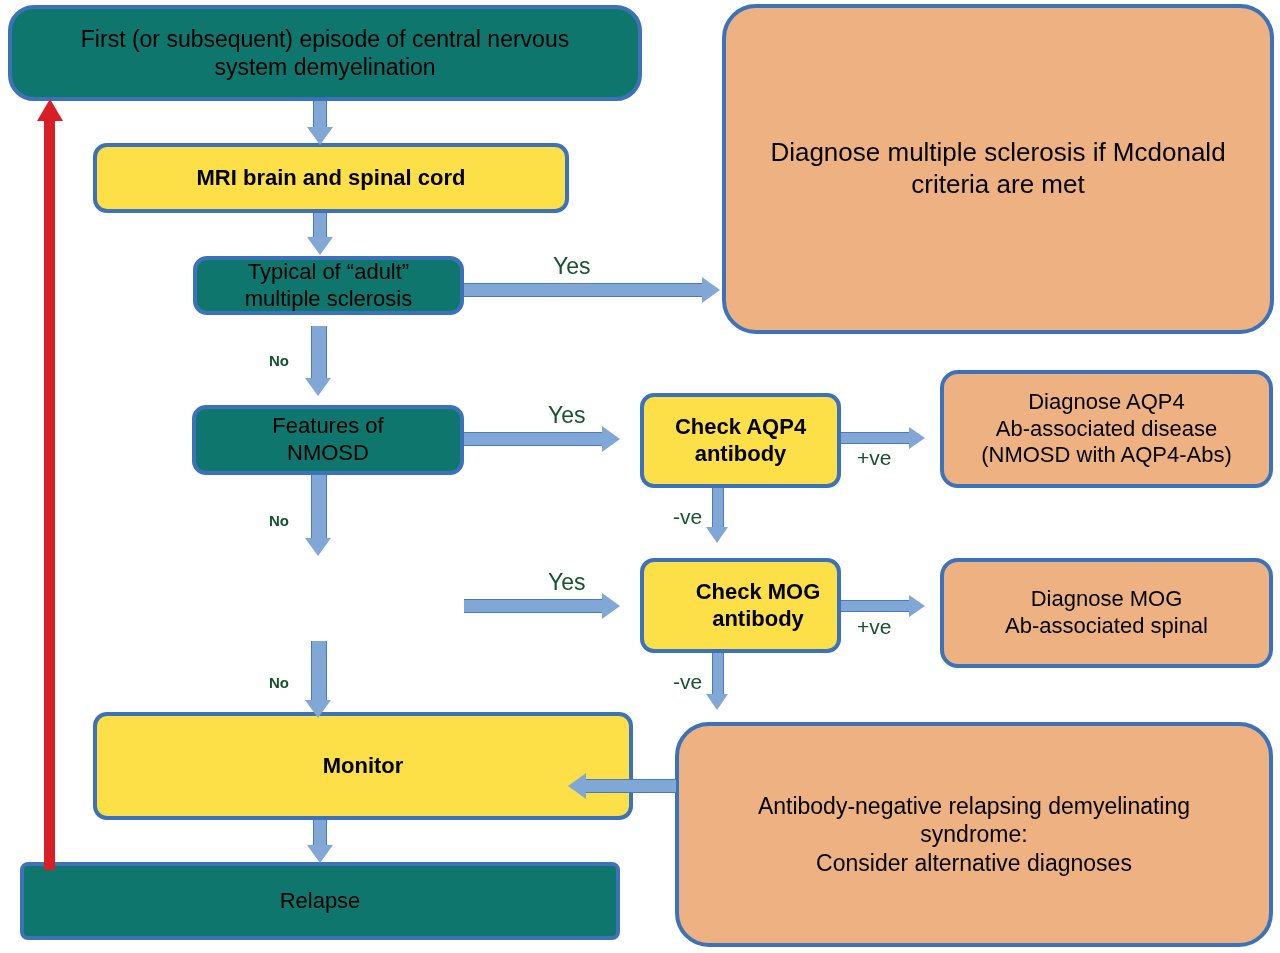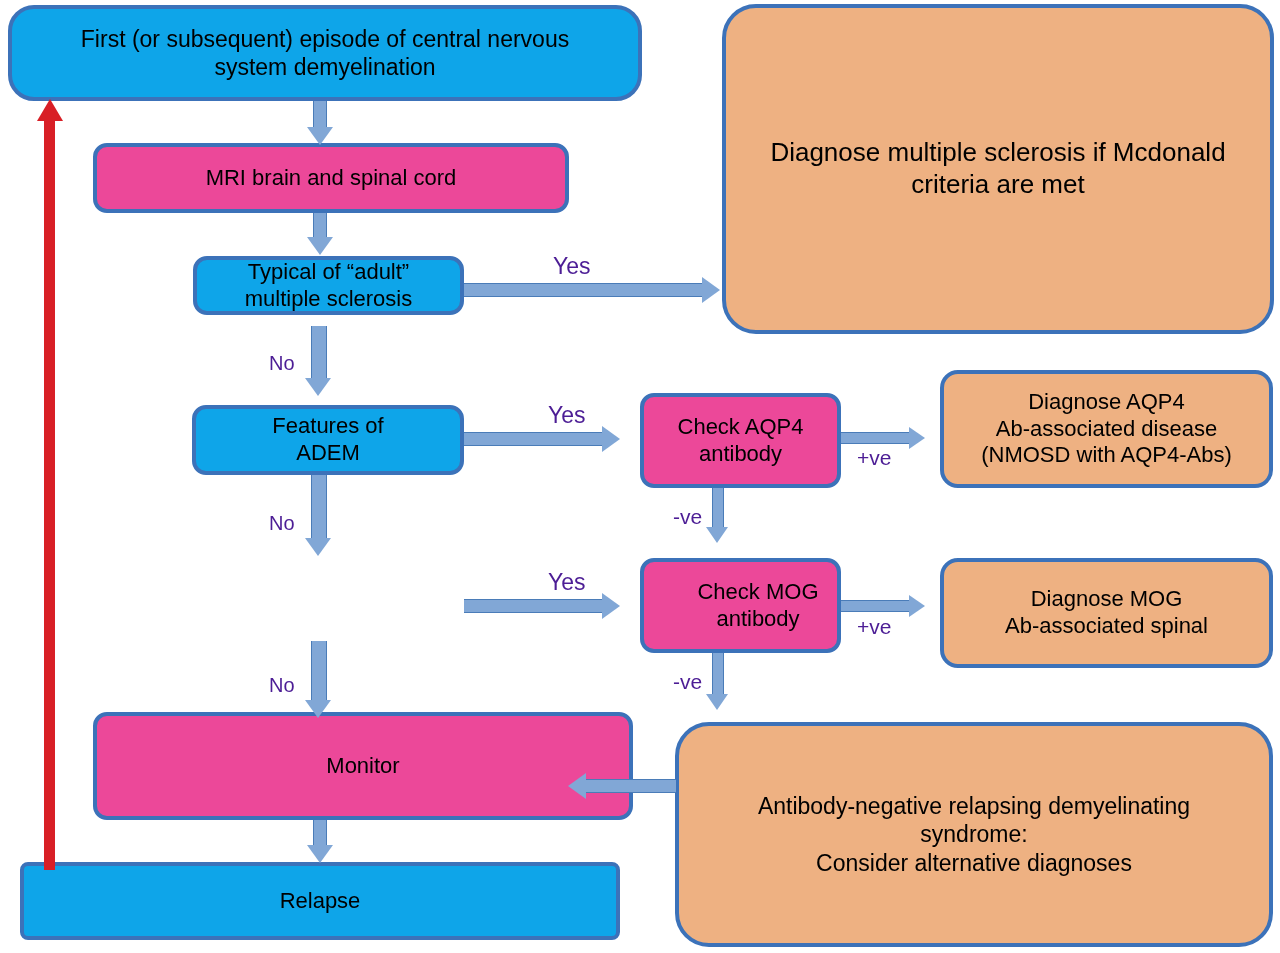"First (or subsequent) episode of" .node.grey { background: #0ea5e9 -> #0f766e }
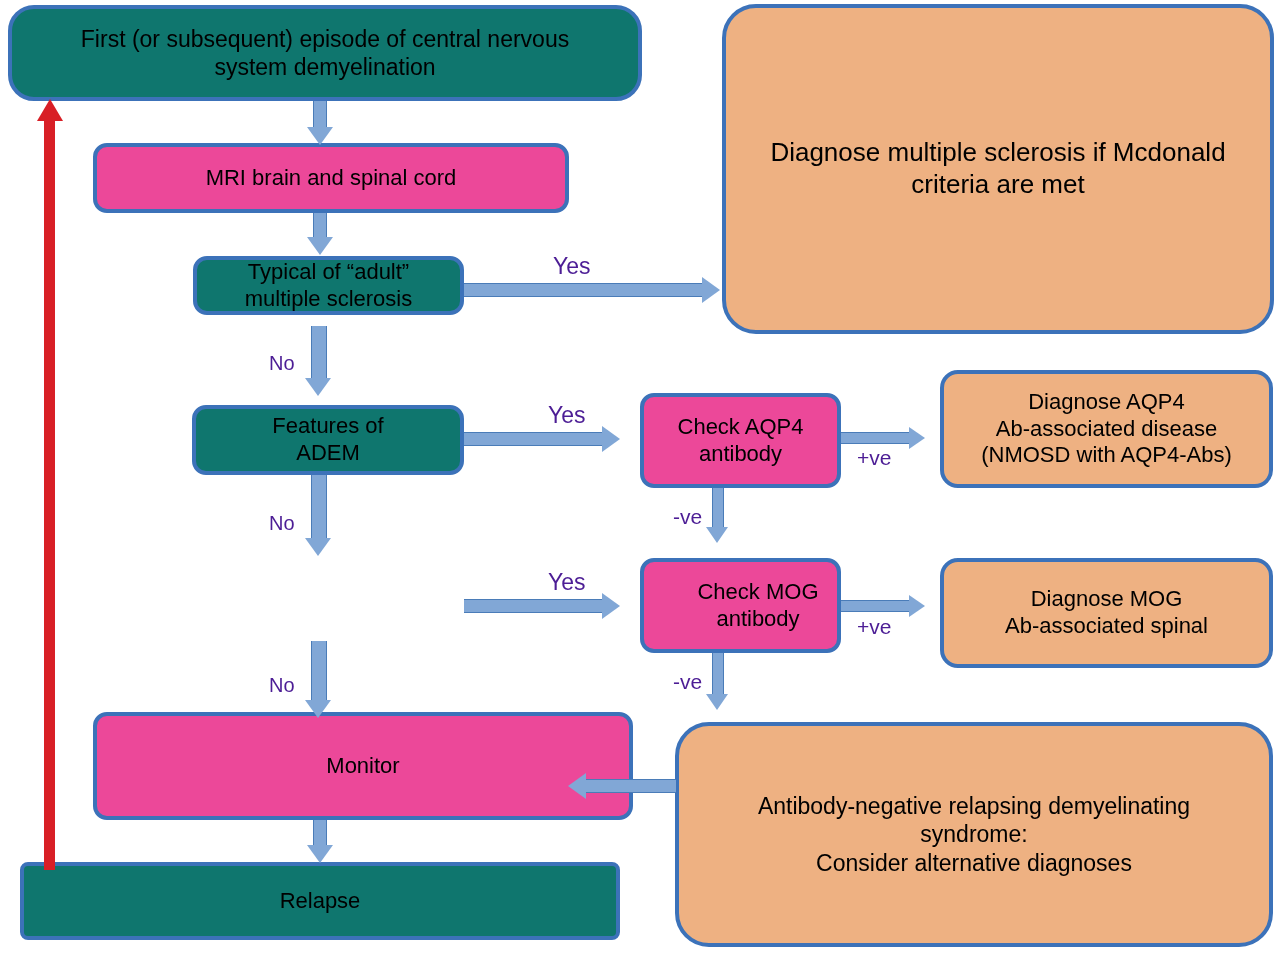"MRI brain and spinal cord" .node.green { background: #ec4899 -> #fde047; font-weight: none -> bold }
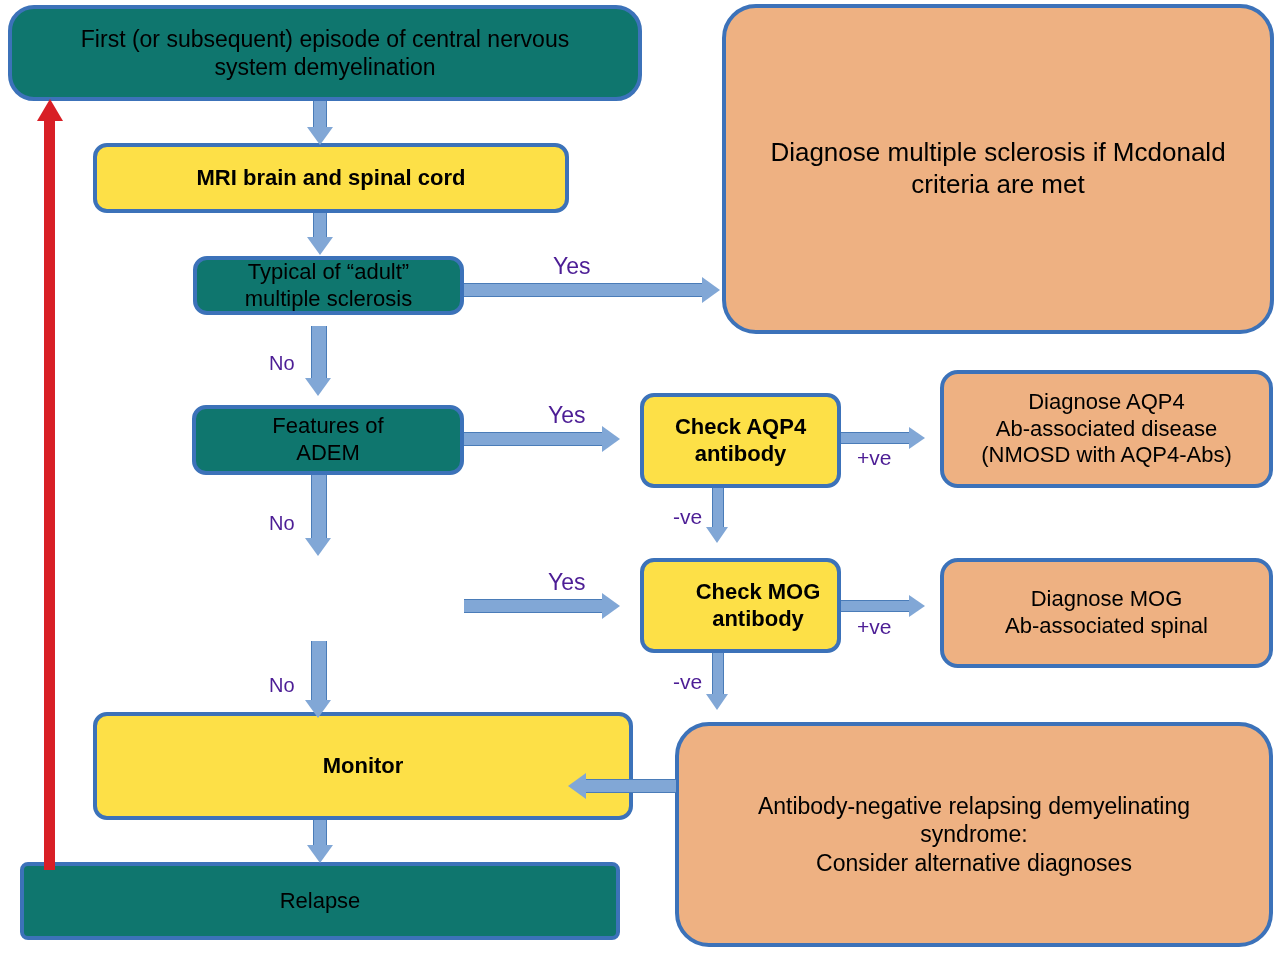"Yes" .edge-label { color: #4c1d95 -> #14532d }
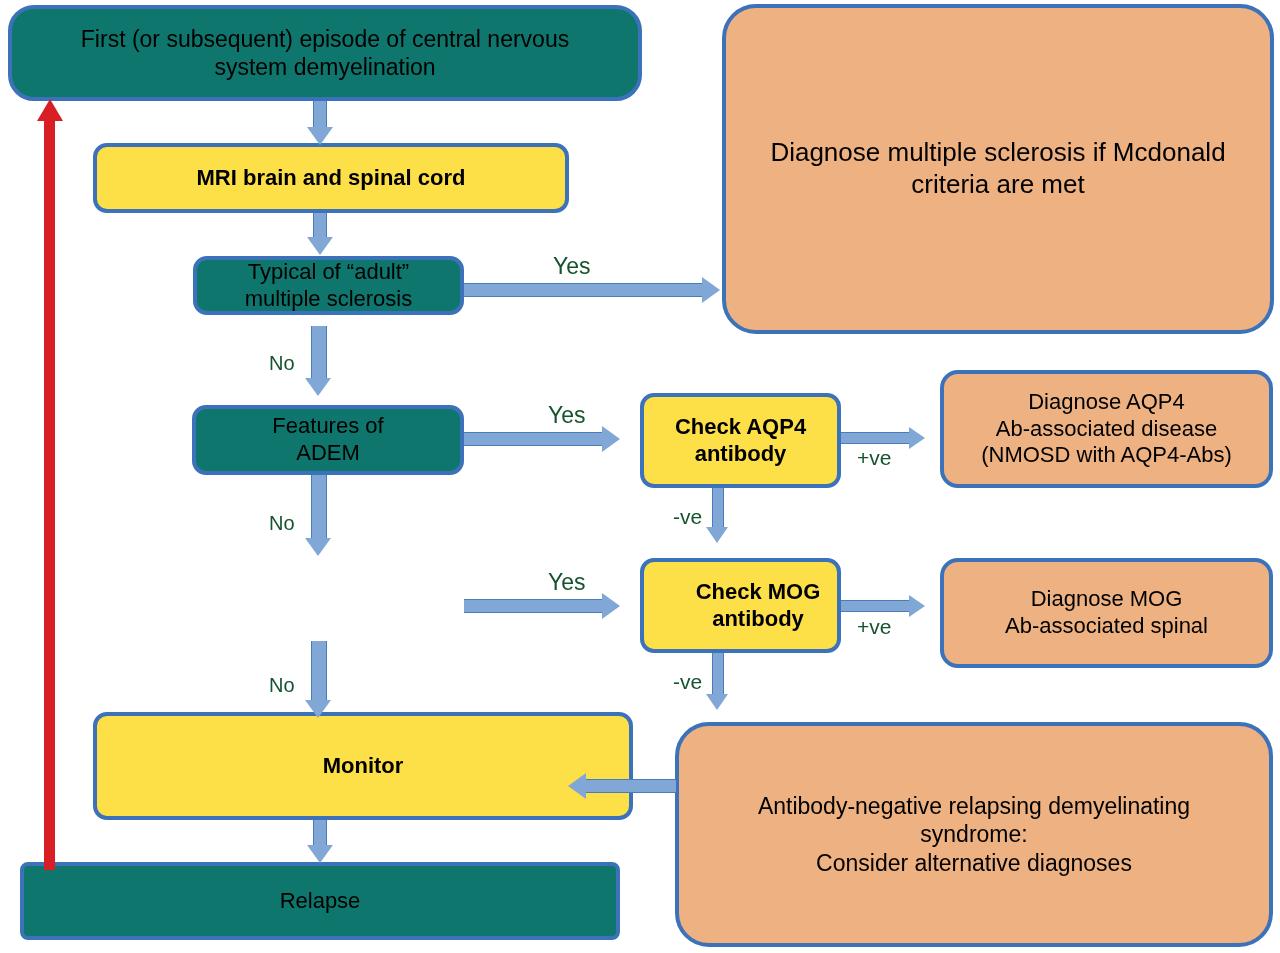"No" .edge-label.bold { font-size: 20px -> 15px; font-weight: normal -> bold }
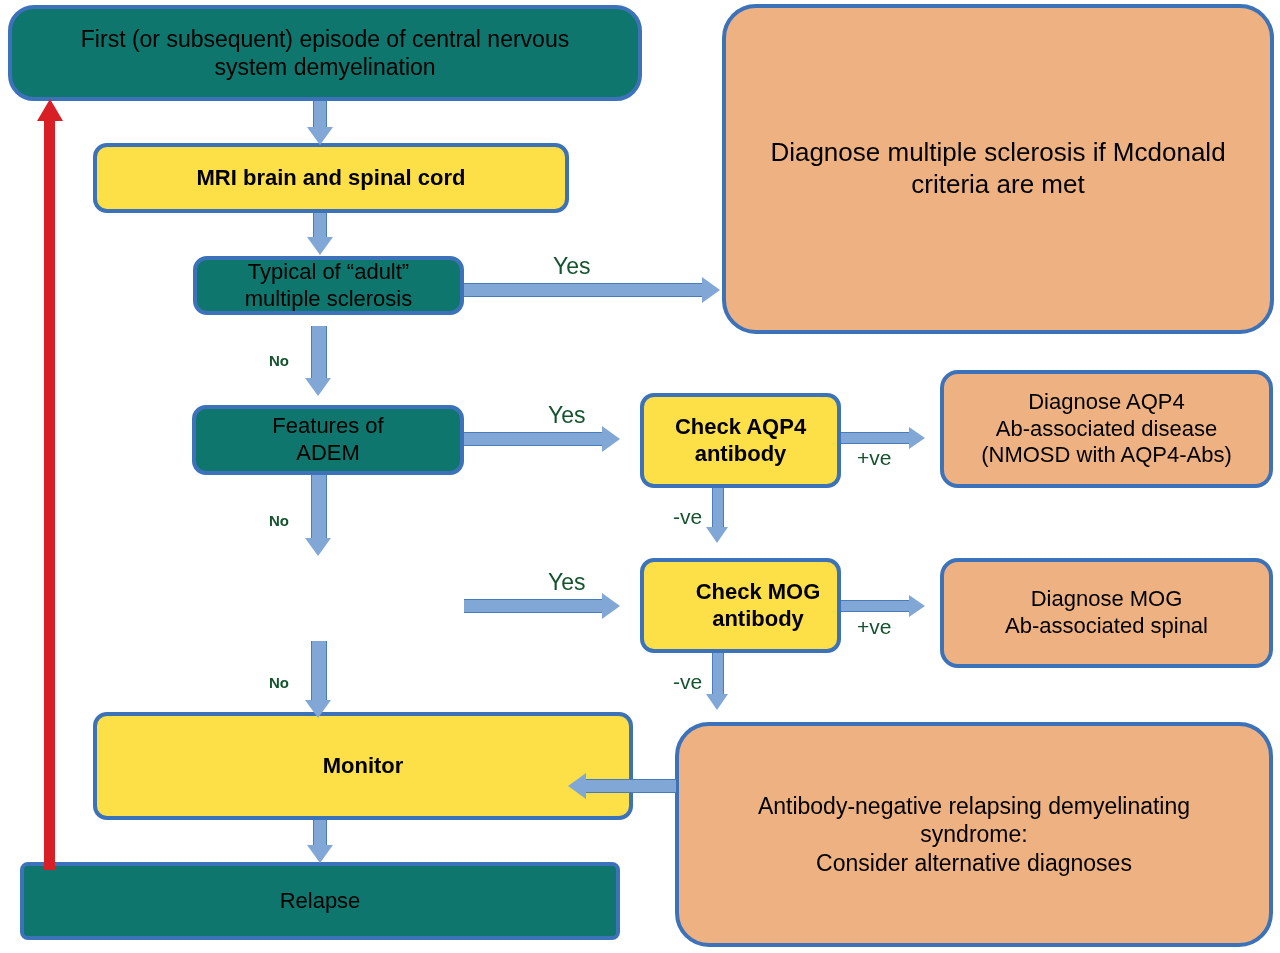"Features of" span.label { text: ADEM -> NMOSD }
